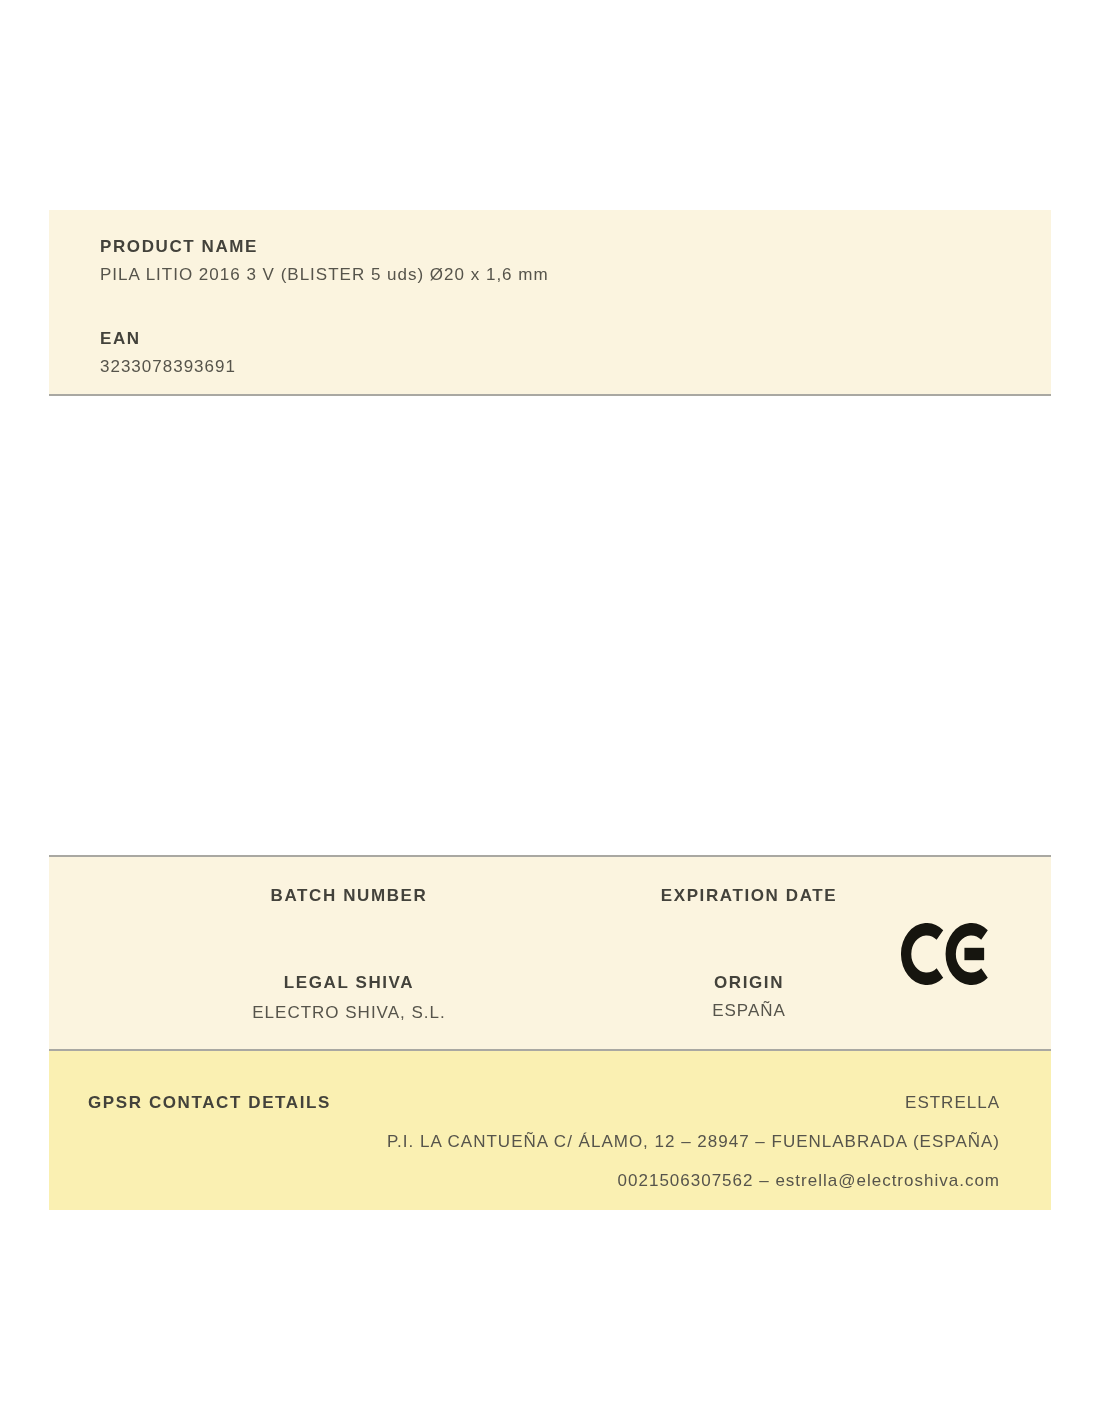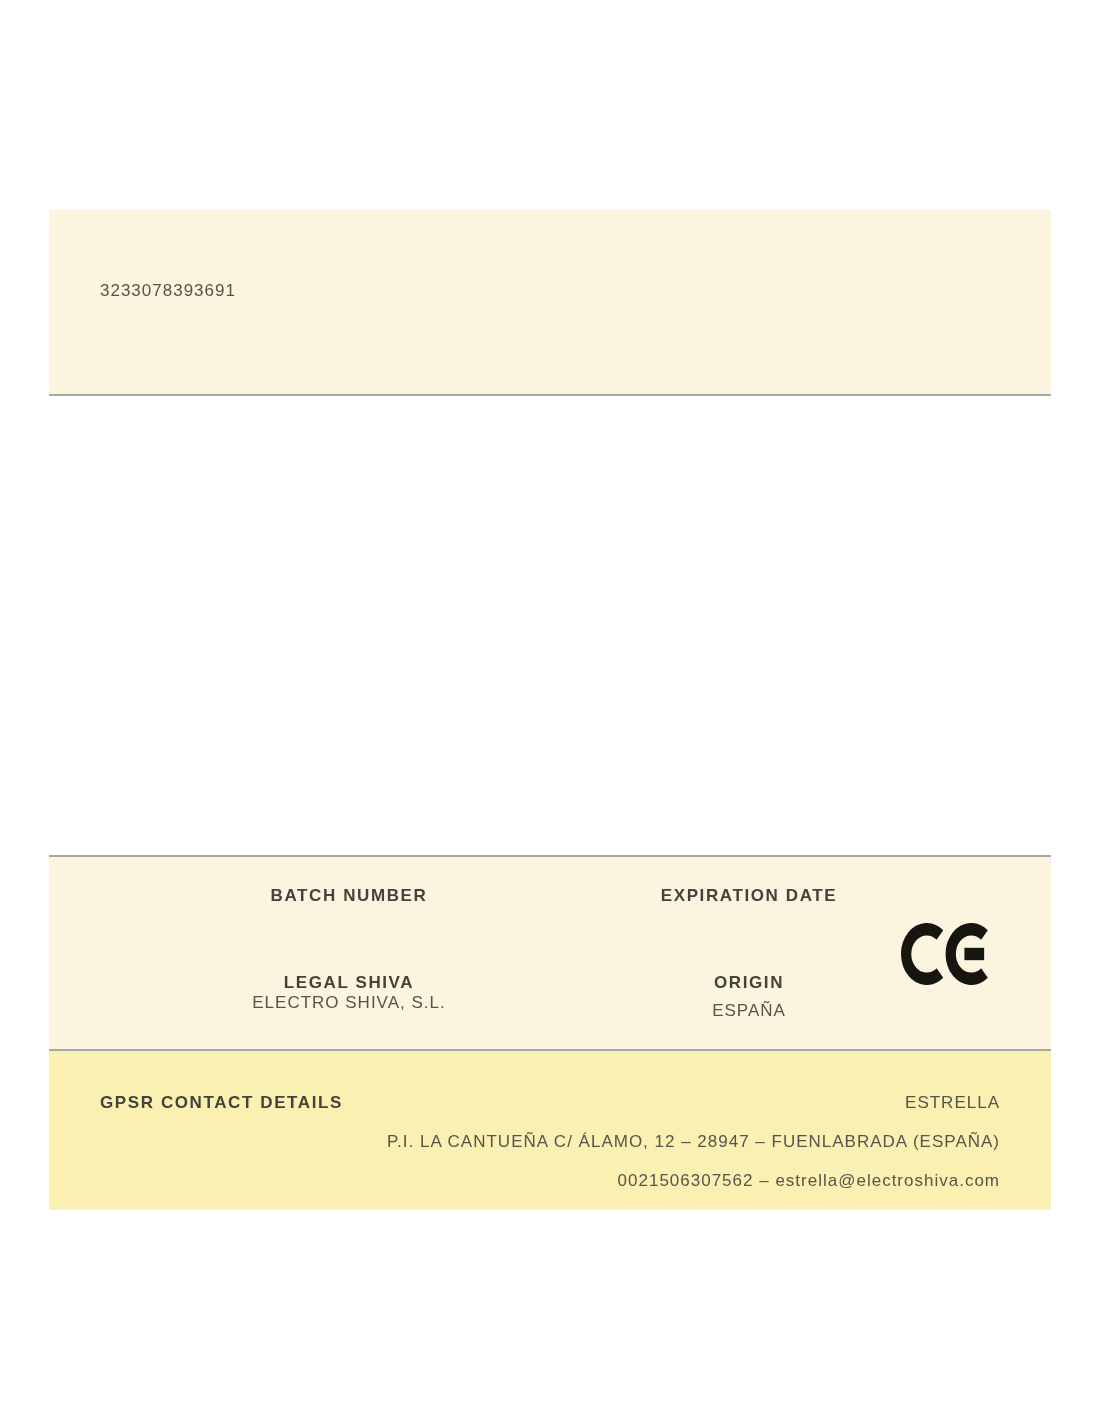"PRODUCT NAME" div { html: none -> <div> <div>PRODUCT NAME</div> <div>PILA LITIO 2016 3 V (BLISTER 5 uds) Ø20 x 1,6 mm</div> </div> }
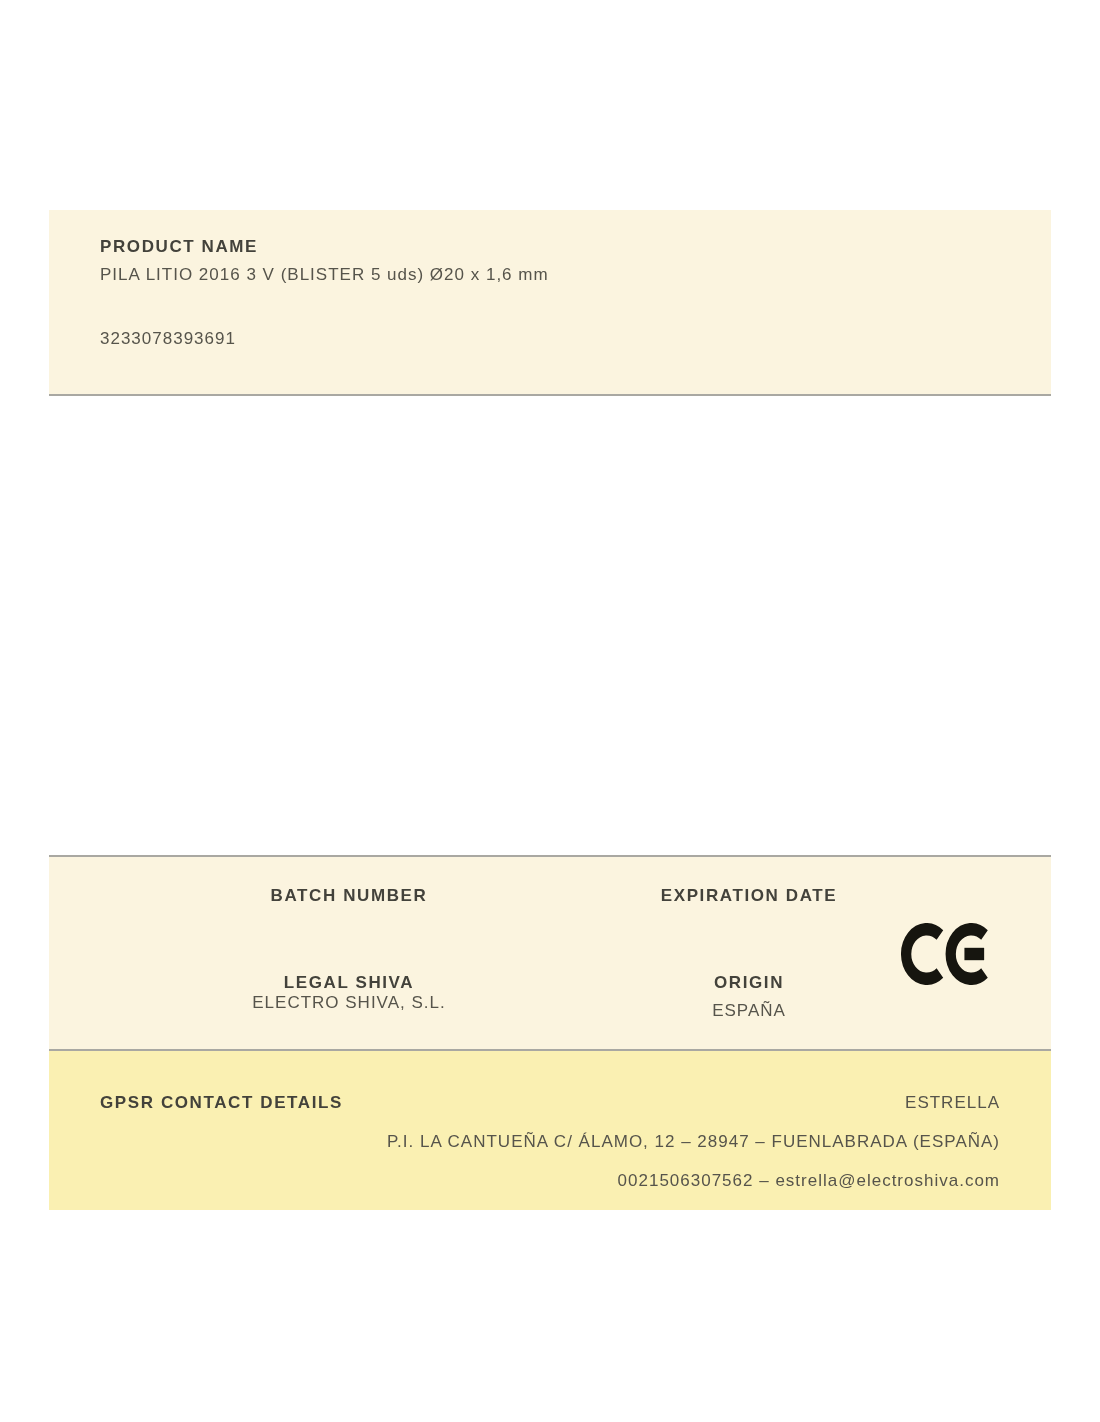"EAN" div.label { html: none -> <div>EAN</div> }
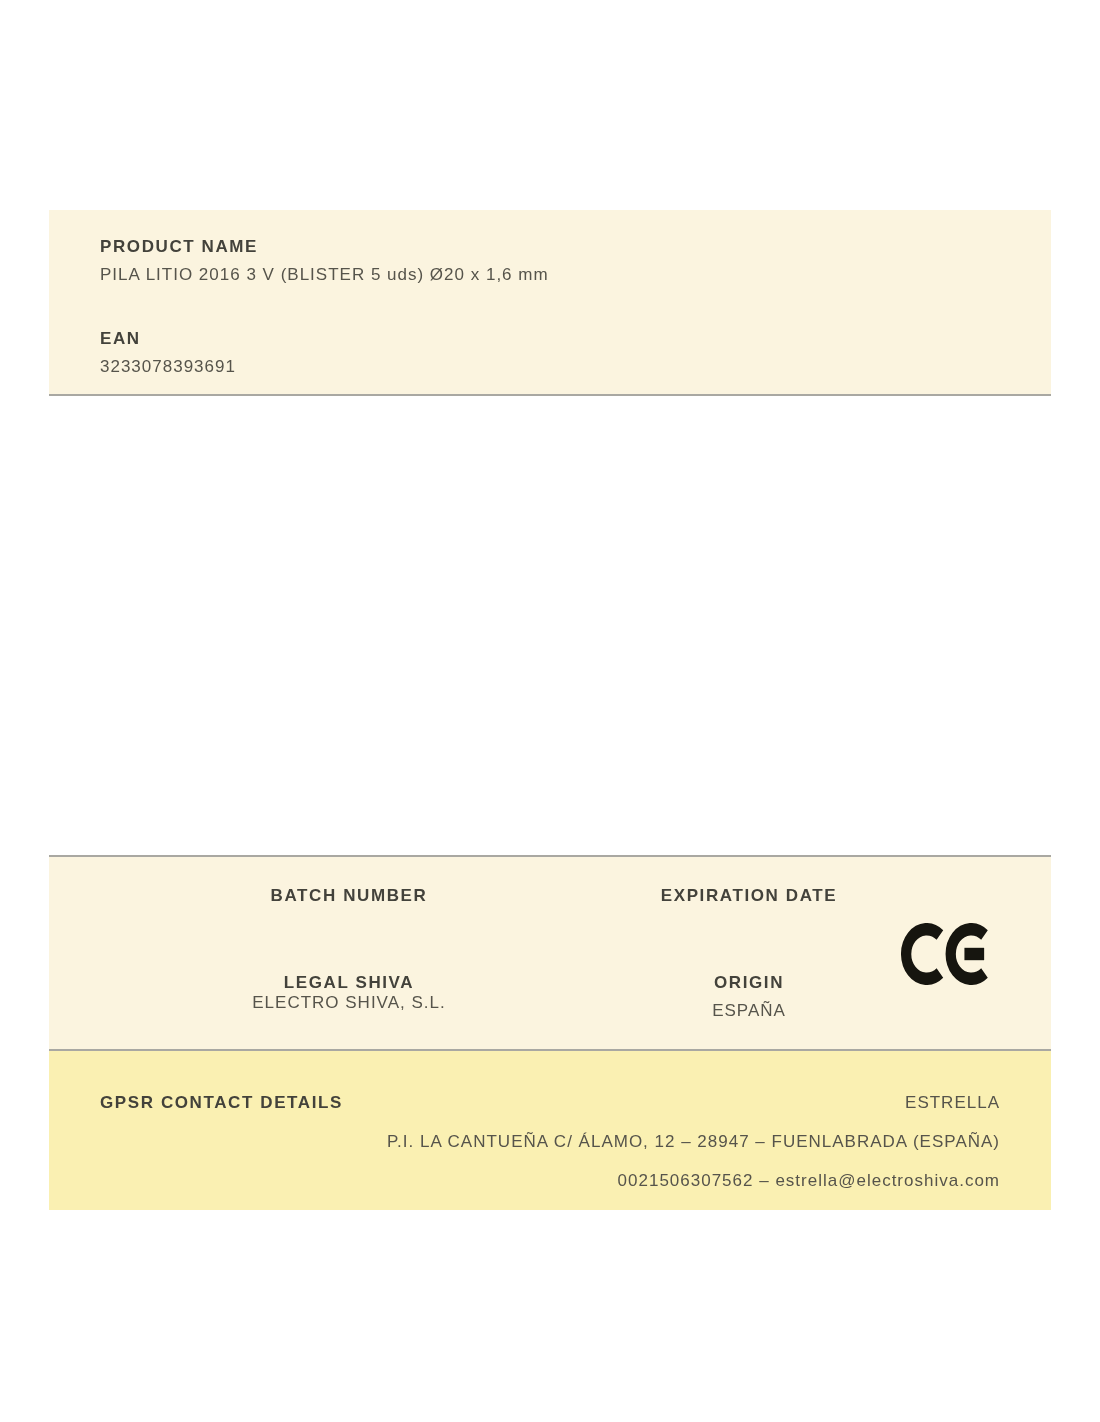"ELECTRO SHIVA, S.L." div.value { margin-top: none -> 10px }
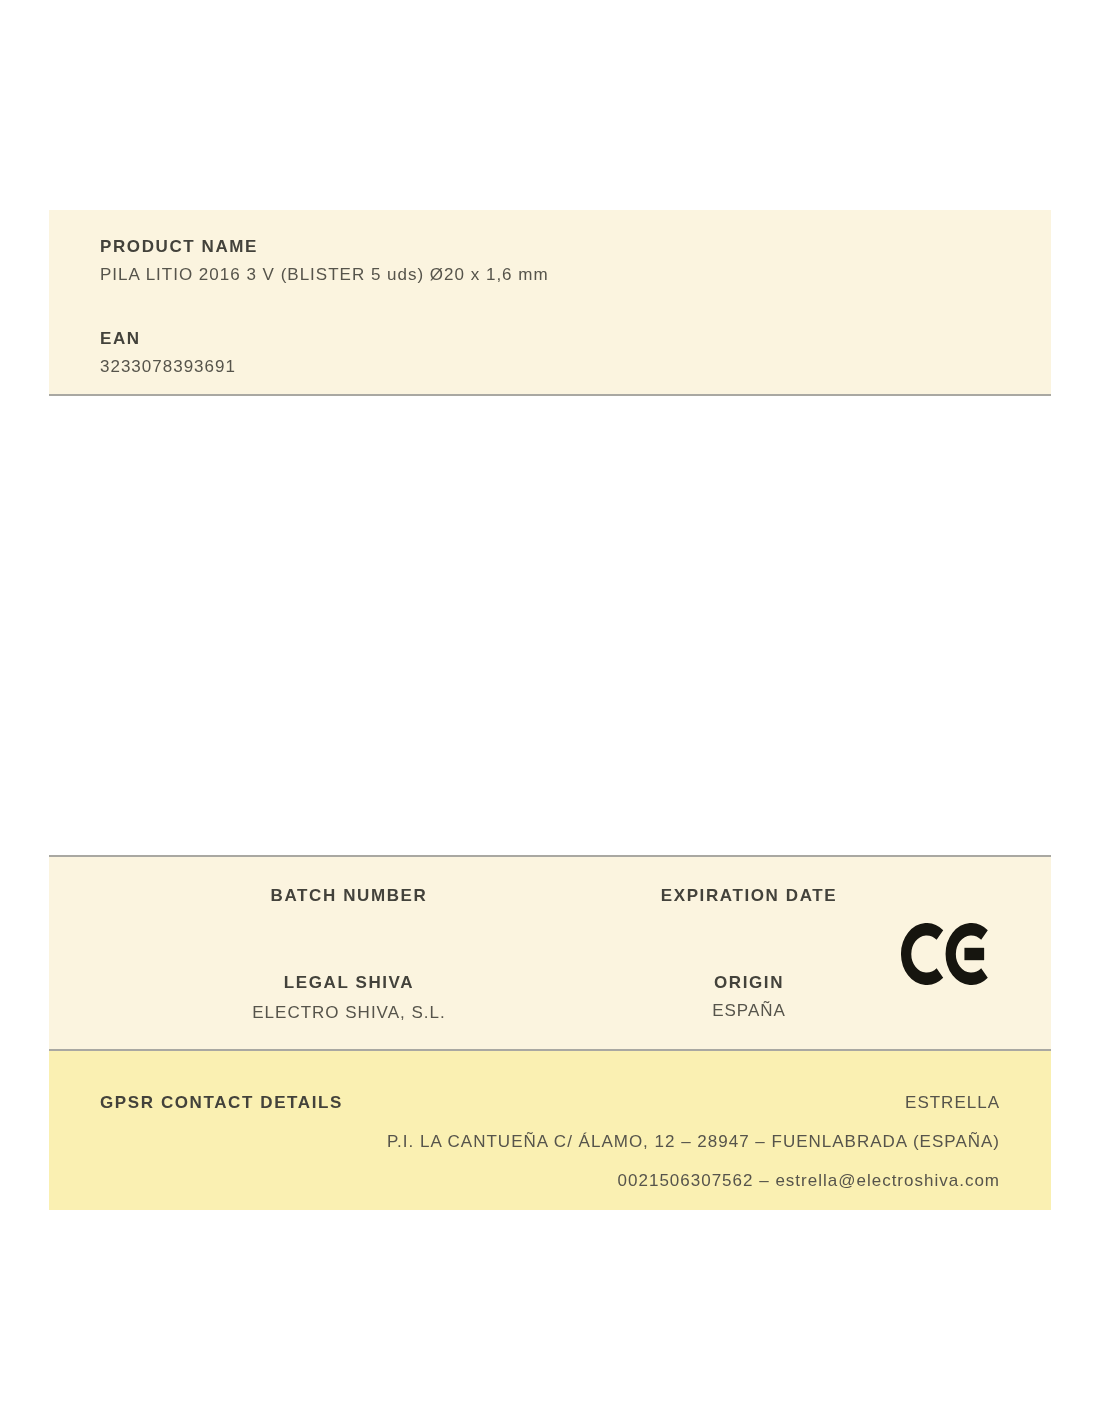"GPSR CONTACT DETAILS" .card-gpsr { padding: 42px 51px 0 51px -> 42px 51px 0 39px }
